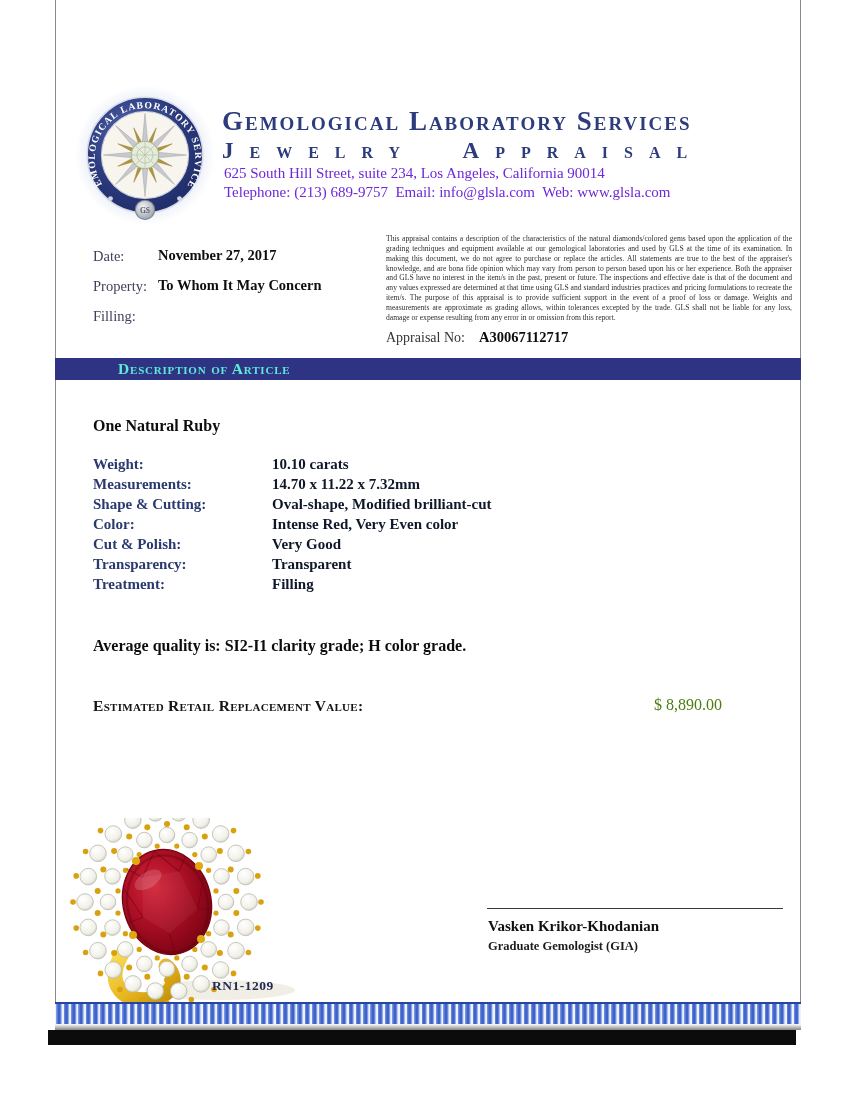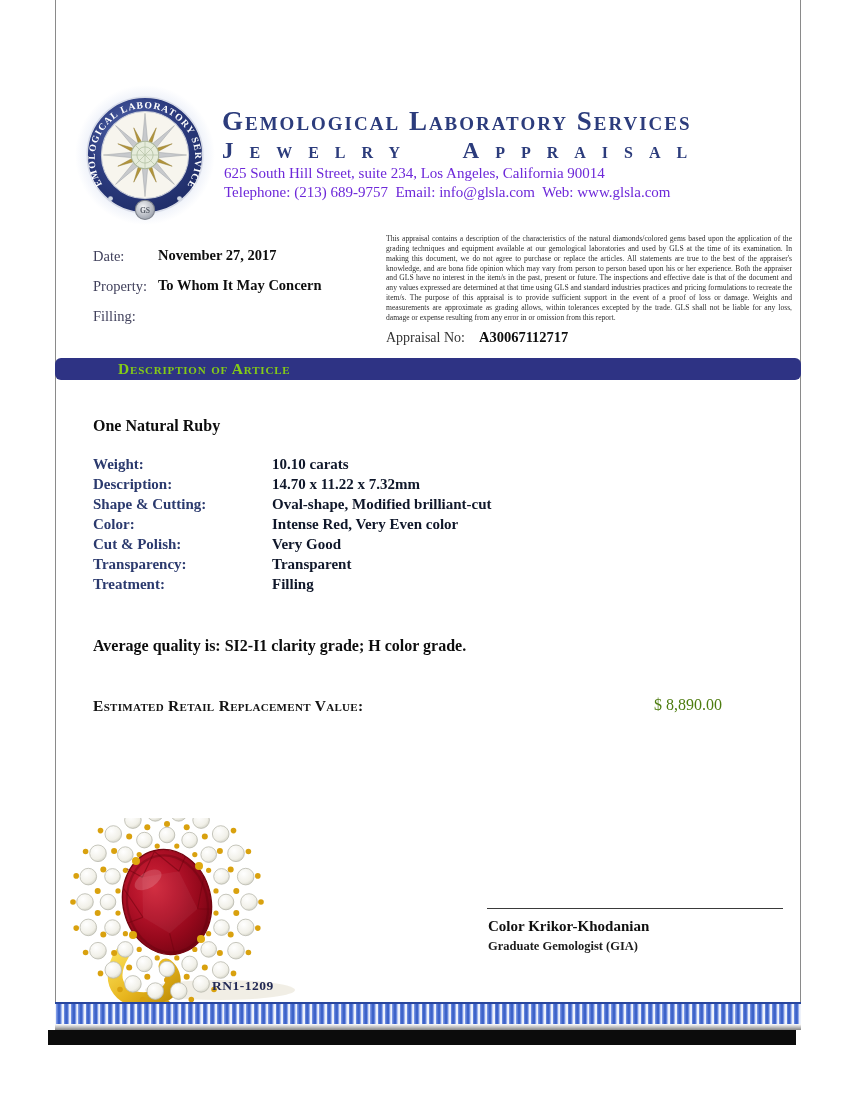"Description of Article" #desc-banner { border-radius: 6px -> none; color: #84cc16 -> #5eead4 }
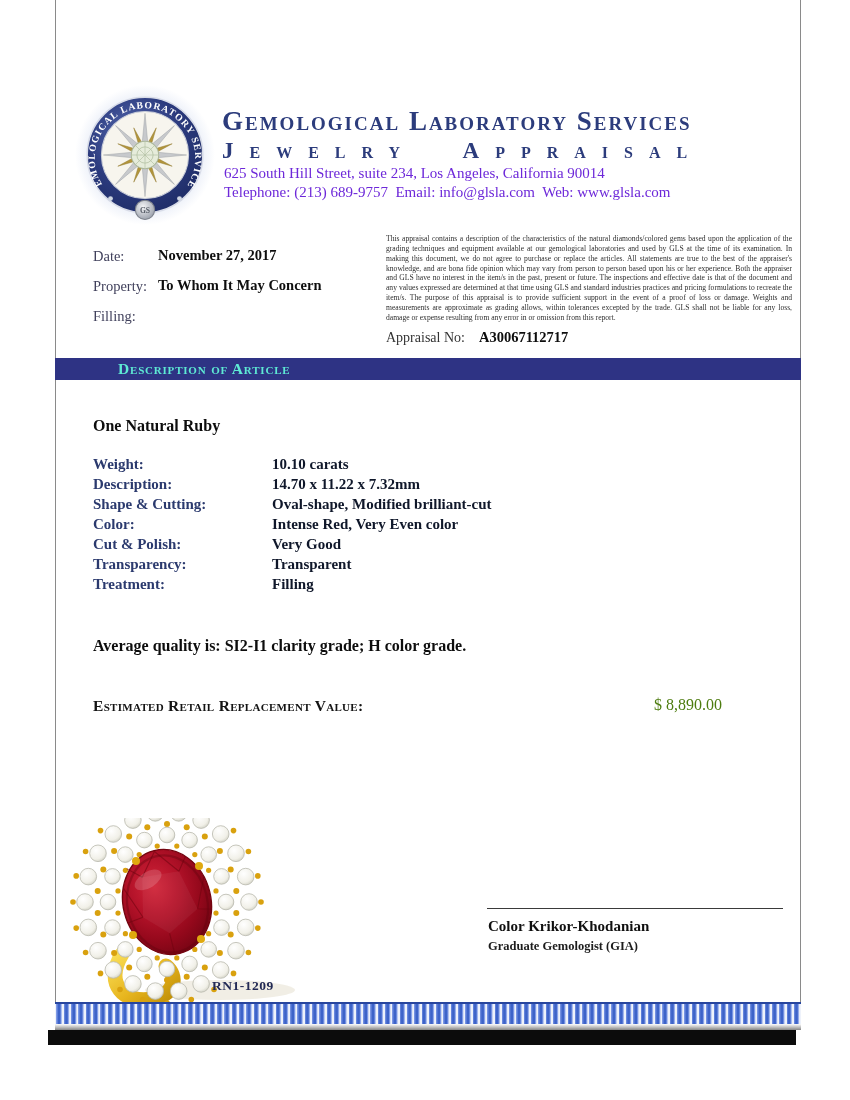"Description:" span.spec-label { text: Description -> Measurements }
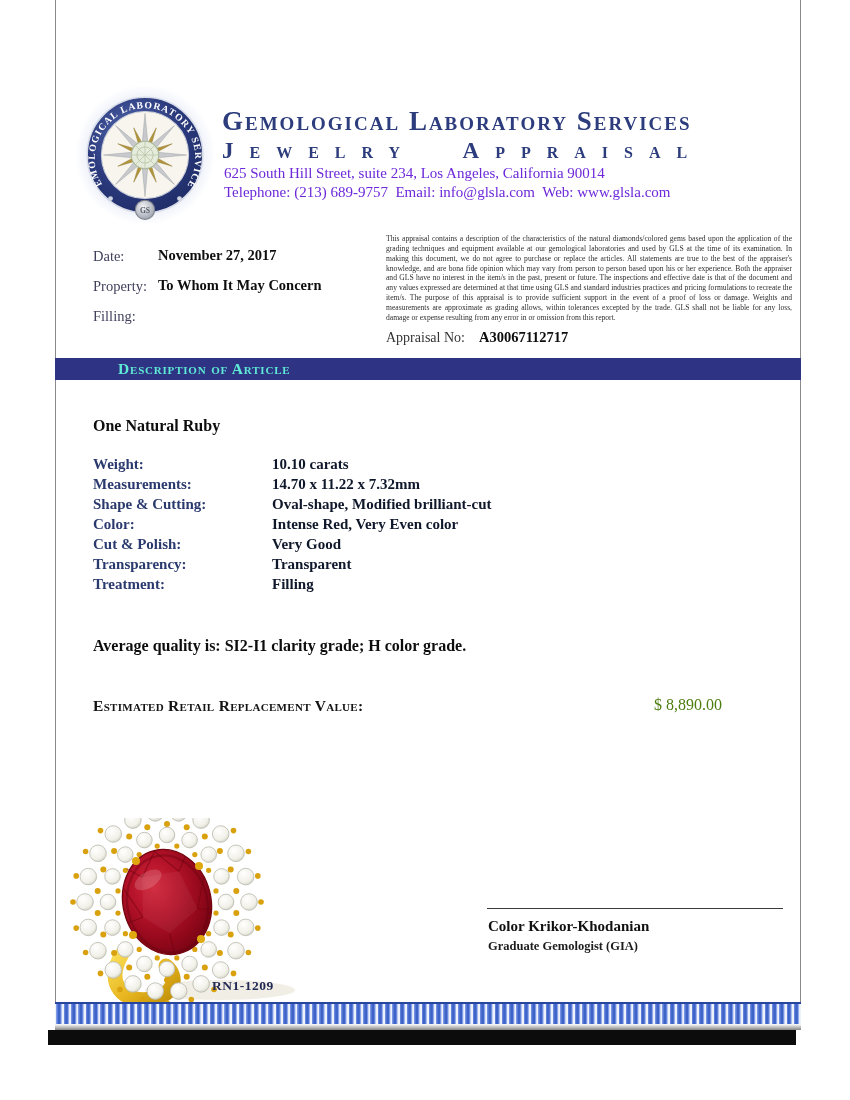"Color Krikor-Khodanian" div { text: Color -> Vasken }
